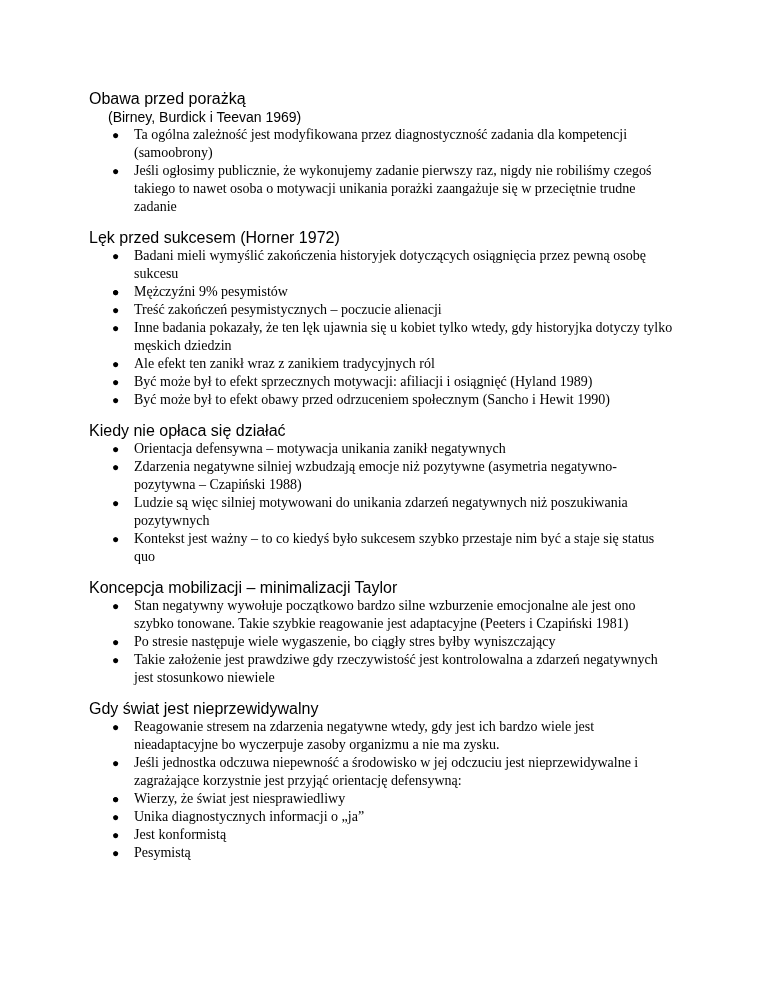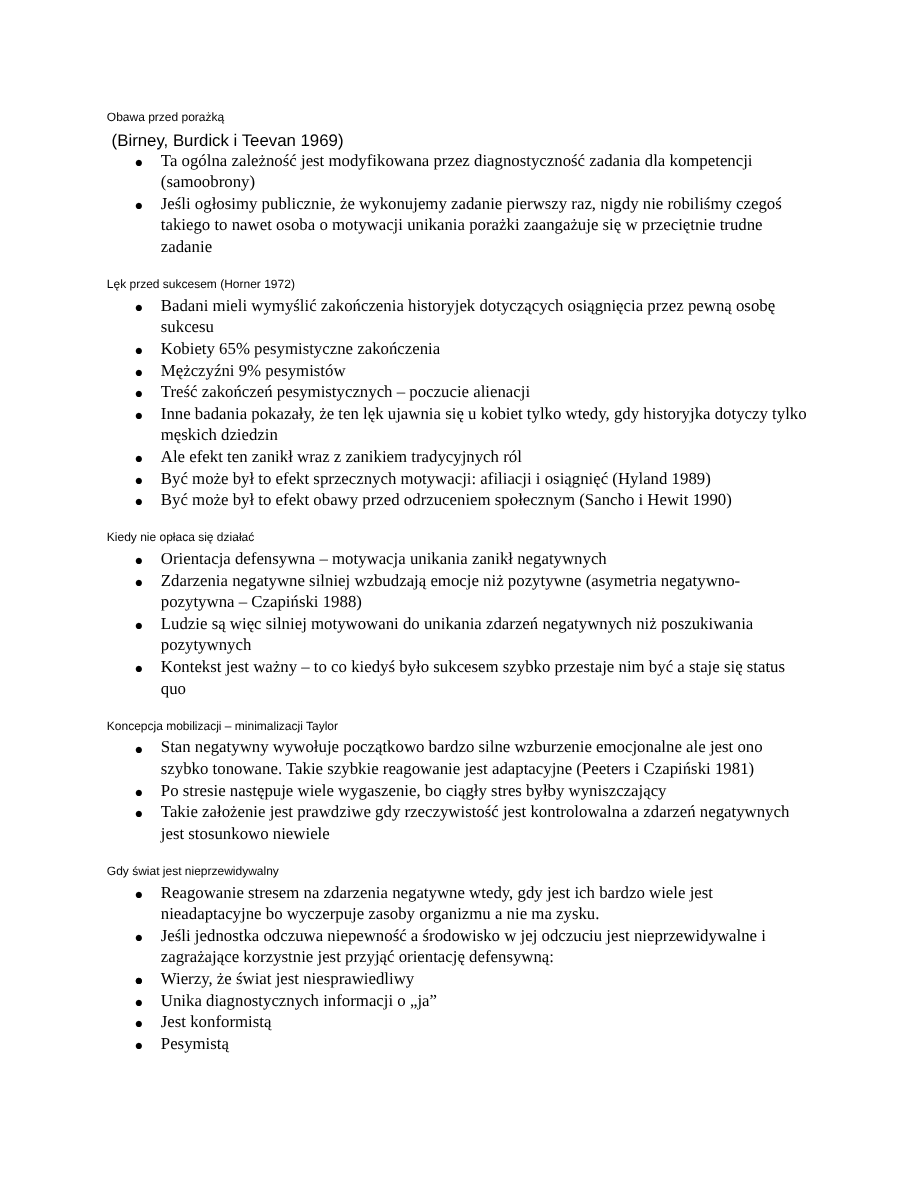"Obawa przed porażką" .heading { font-size: 10px -> 16px }
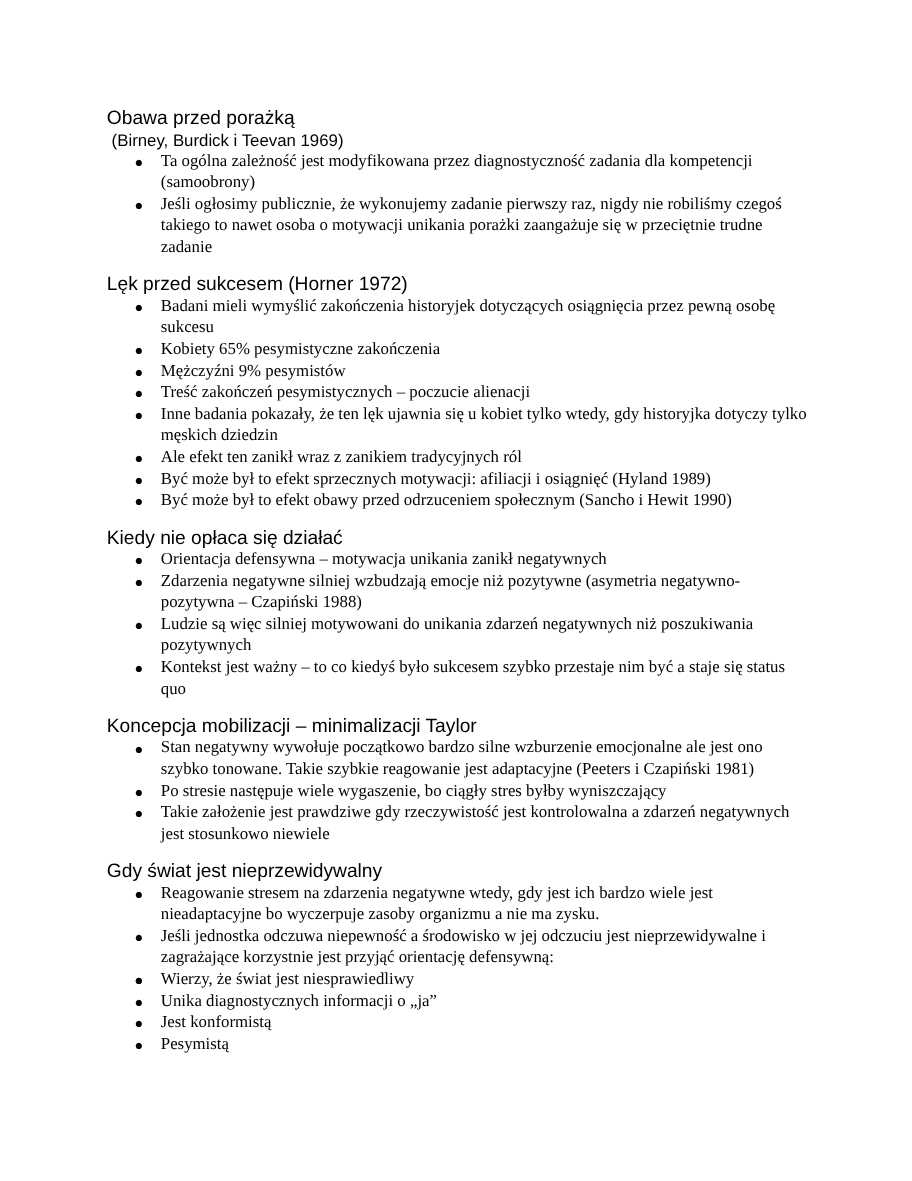"(Birney, Burdick i Teevan 1969)" .subheading { margin-left: none -> 15px }
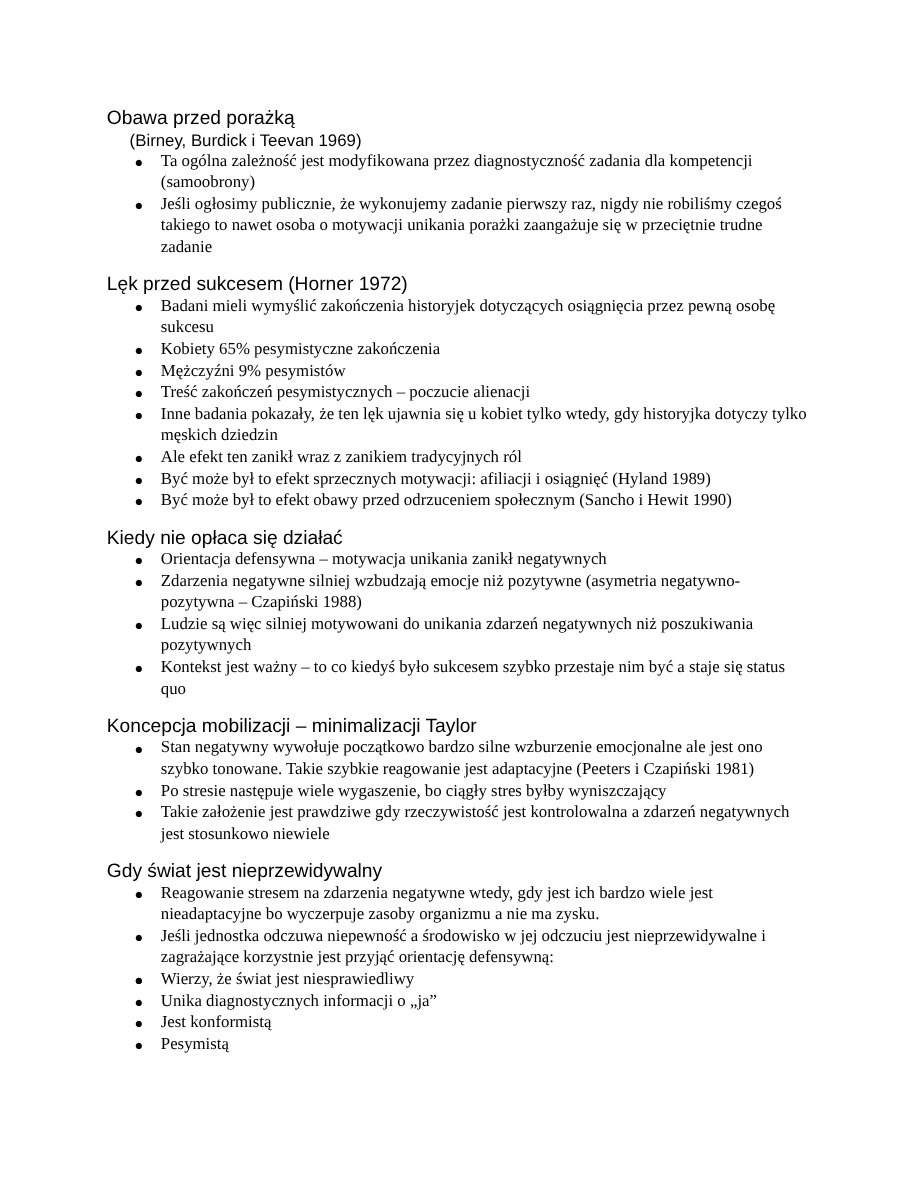"Kobiety 65% pesymistyczne zakończenia" span { html: <span>Kobiety 65% pesymistyczne zakończenia</span> -> none }
